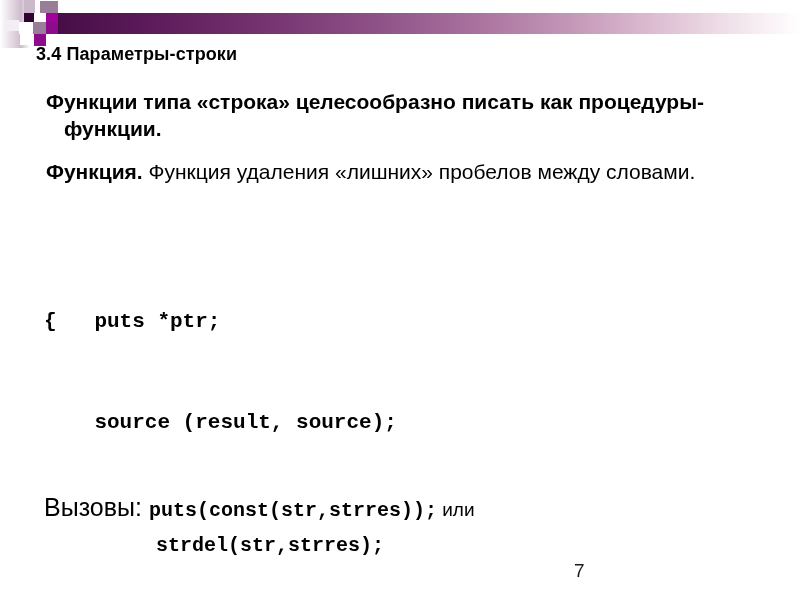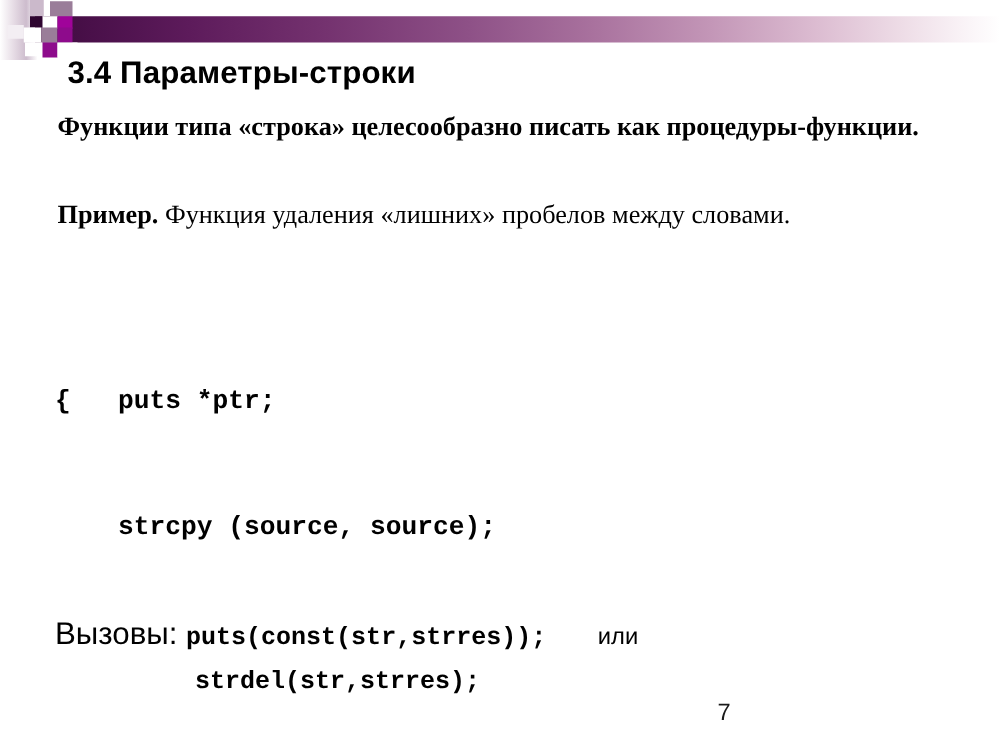"3.4 Параметры-строки" #page-title { font-size: 25px -> 18px; left: 54px -> 36px }
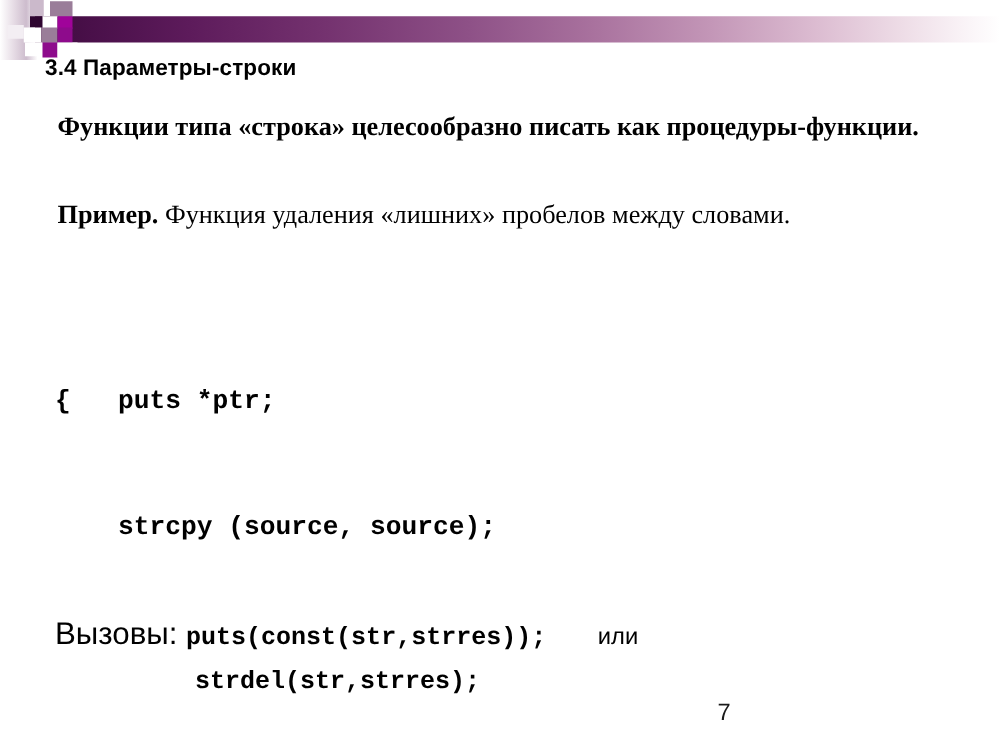"Функции типа «строка» целесообразно" .para .hang { font-family: Liberation Serif, serif -> none }
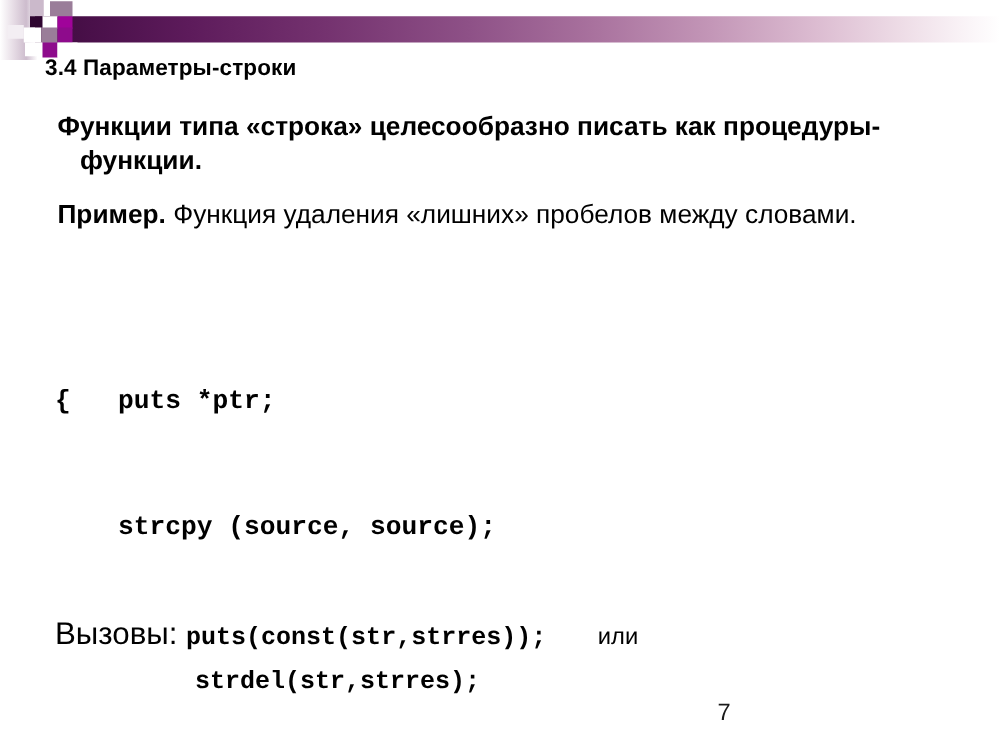"Пример." span.lead { text: Пример -> Функция }
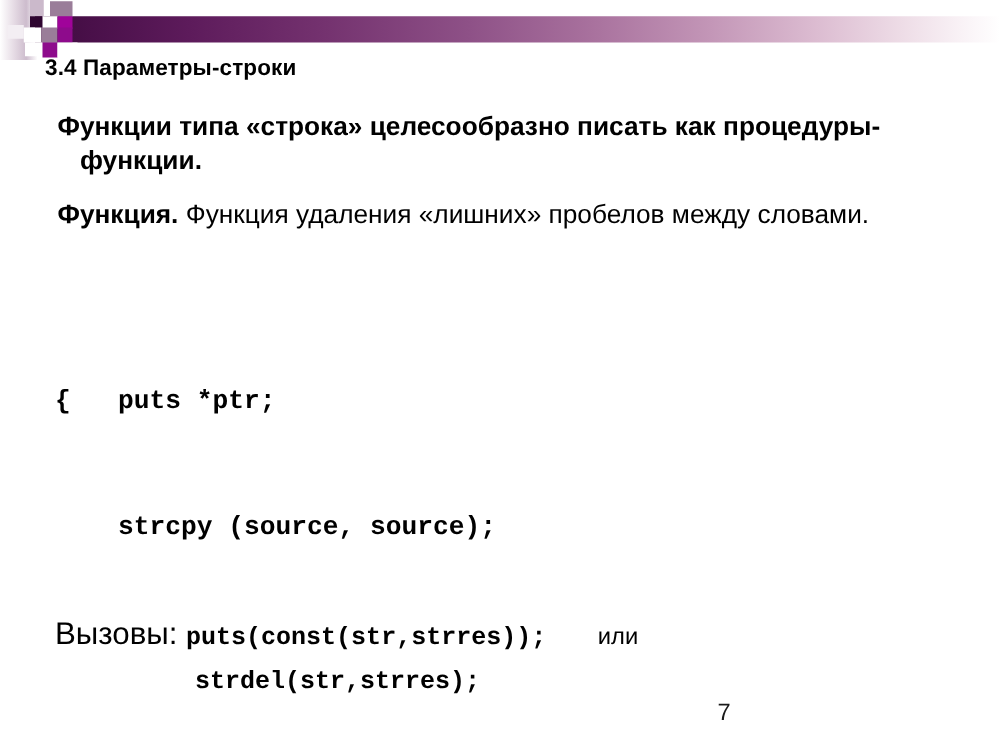"strcpy (source, source);" div.code-line { text: strcpy (source -> source (result }
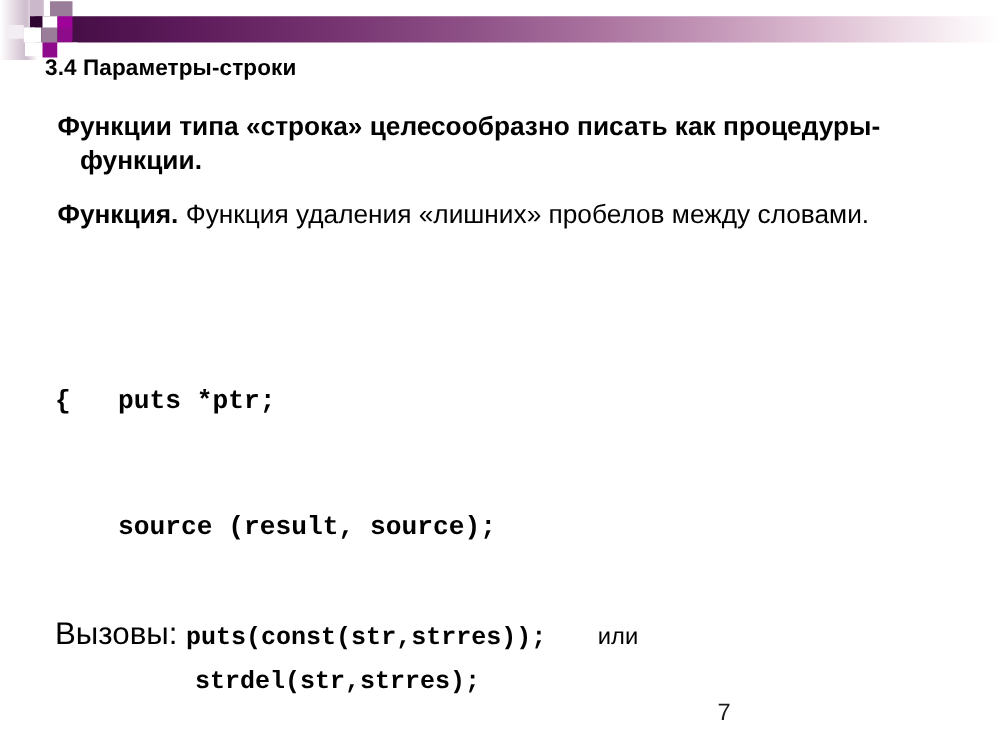"или" #calls-block .suffix { margin-left: 36px -> none }
